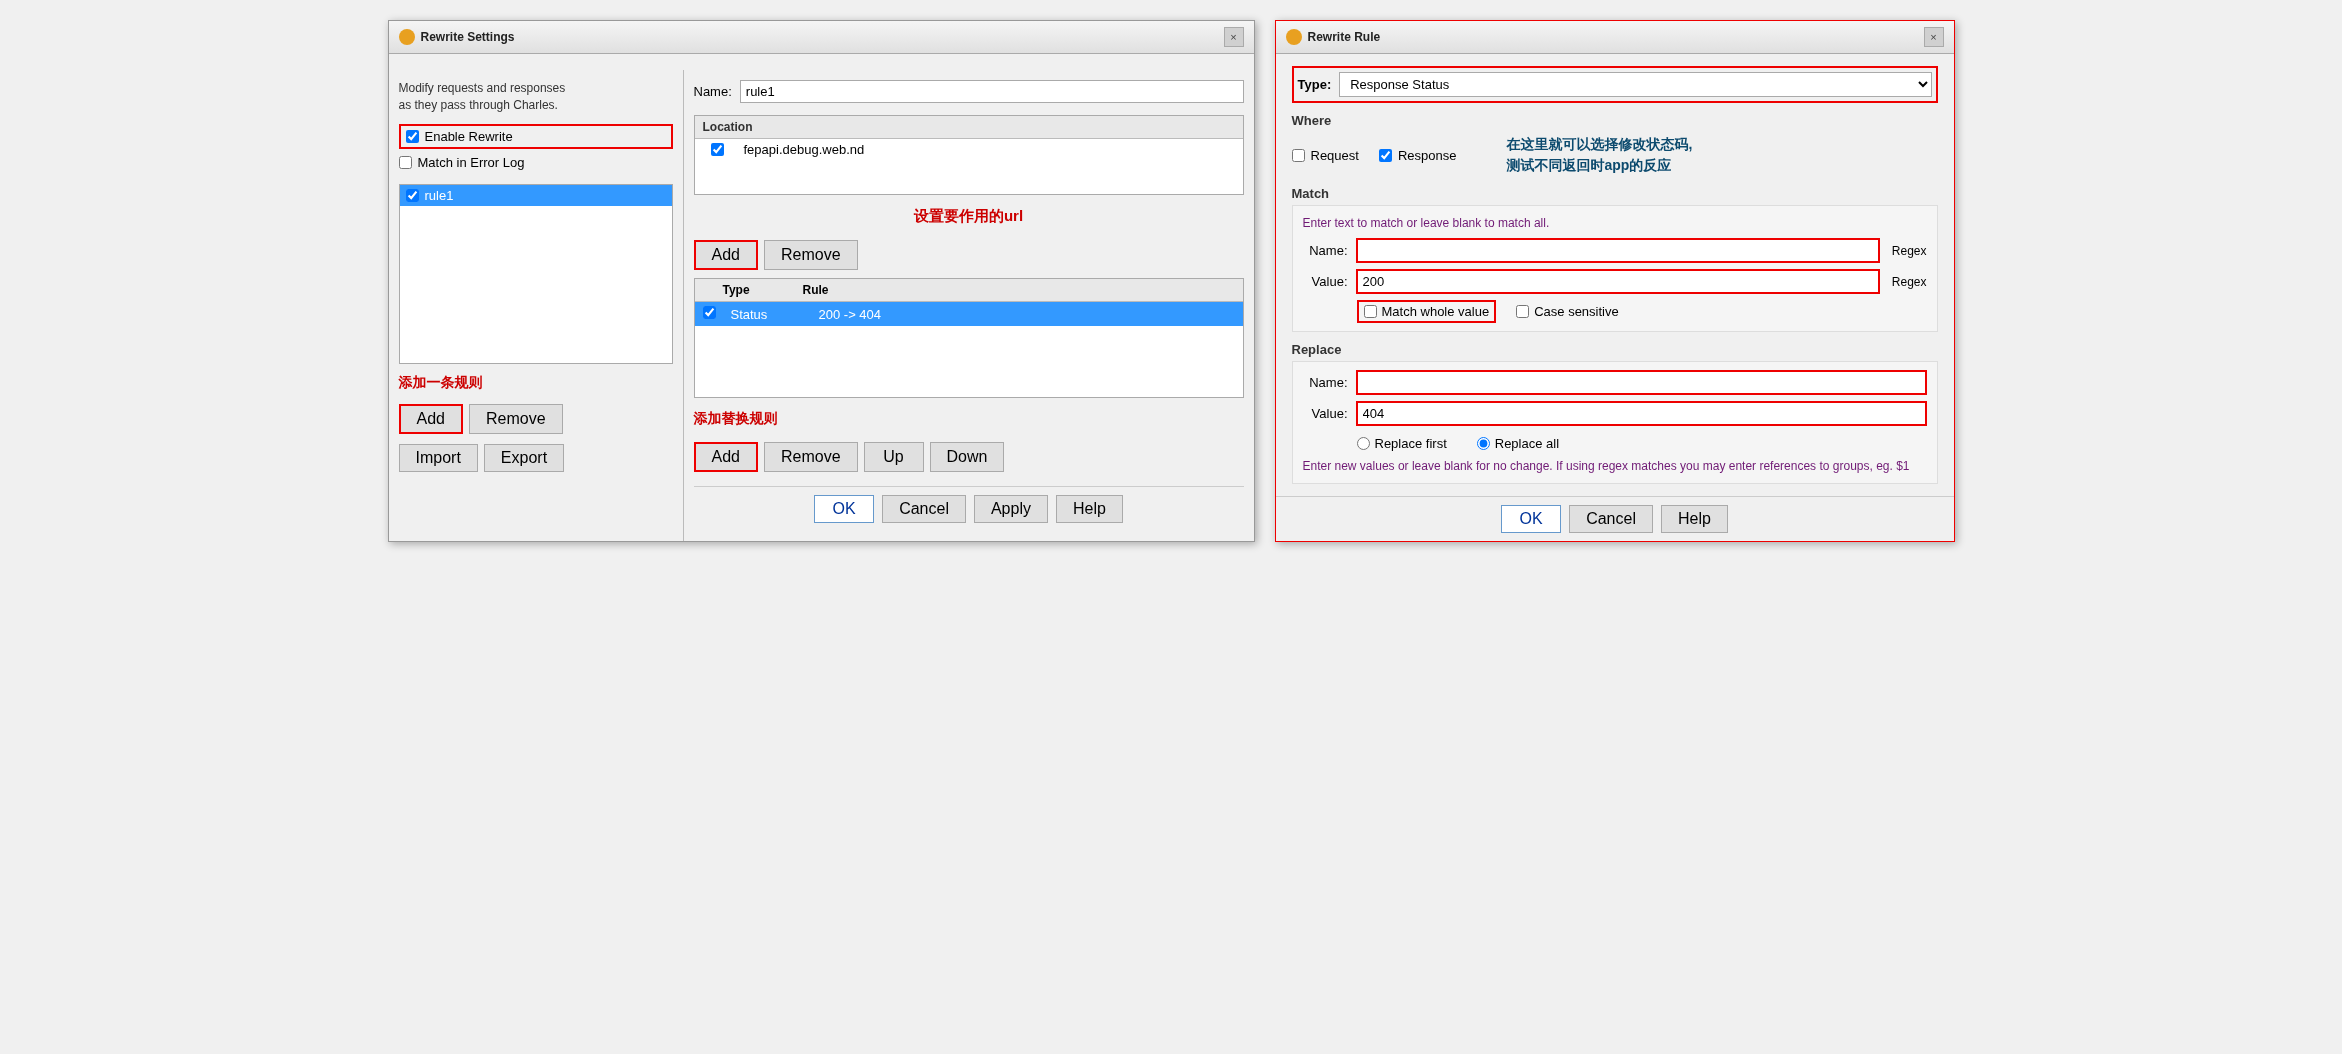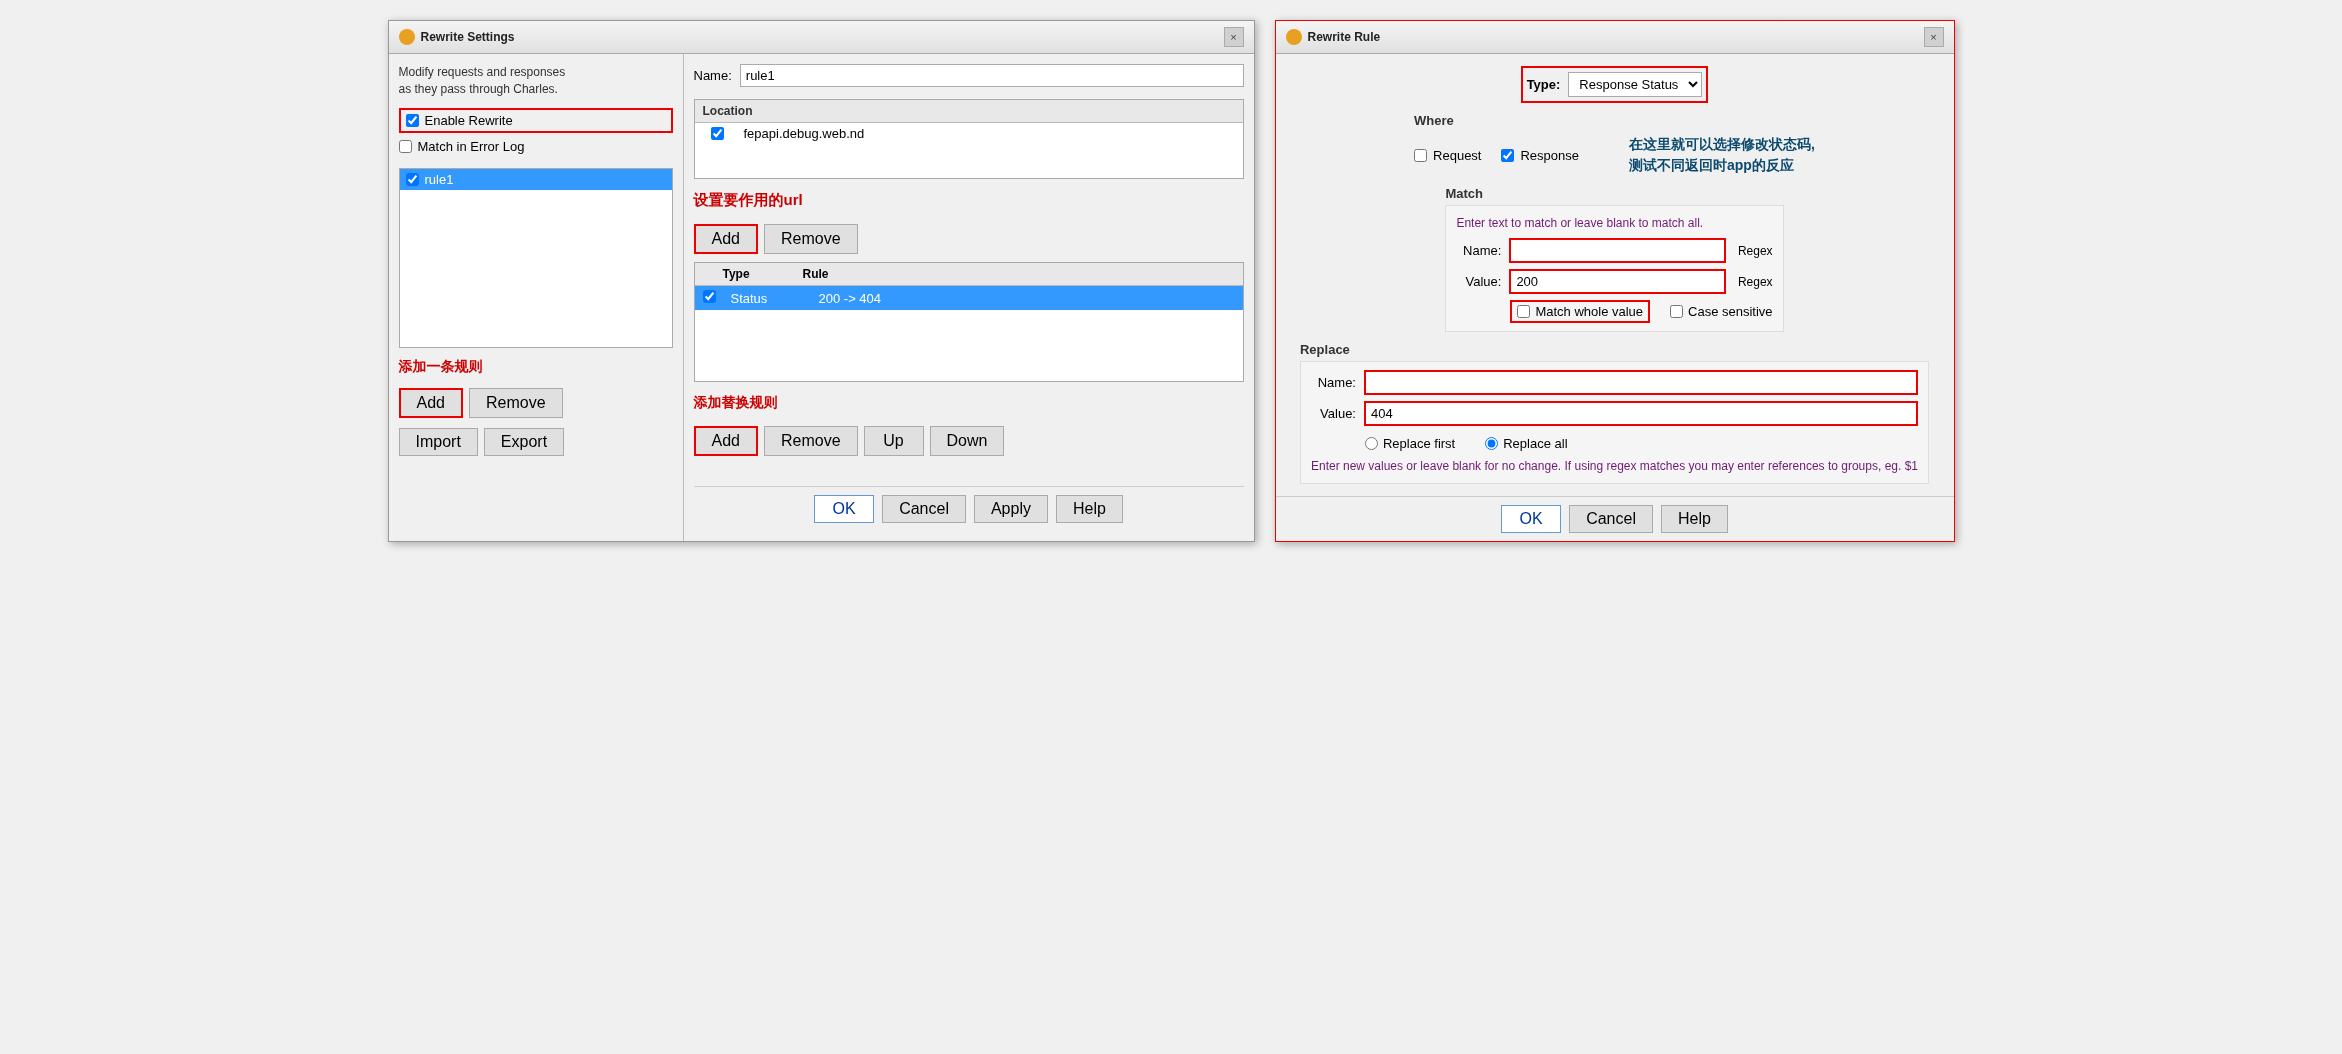"Modify requests and responses" div { margin-top: none -> 16px }
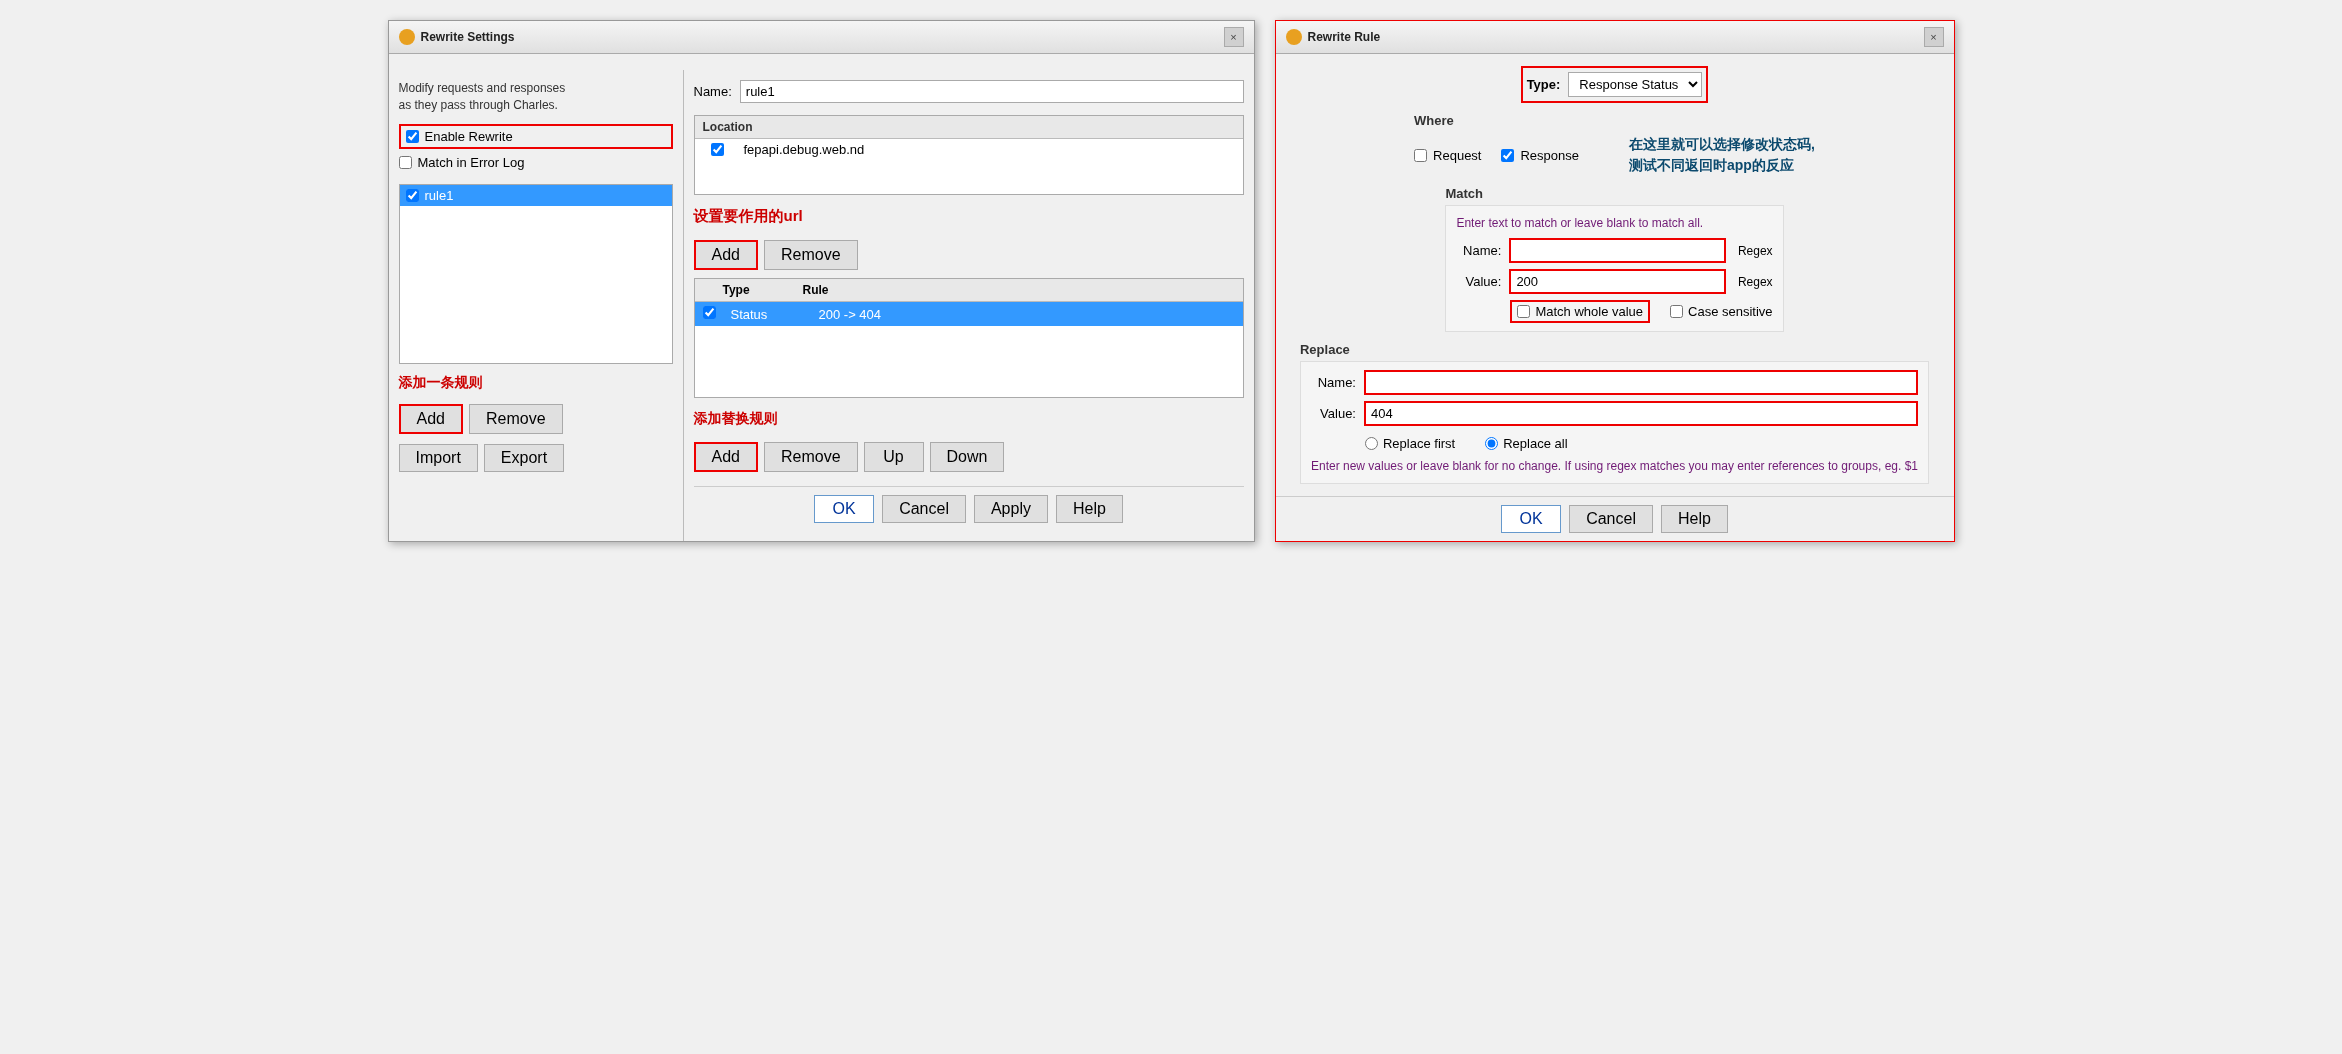"Type:" div.dialog-content { align-items: center -> none }
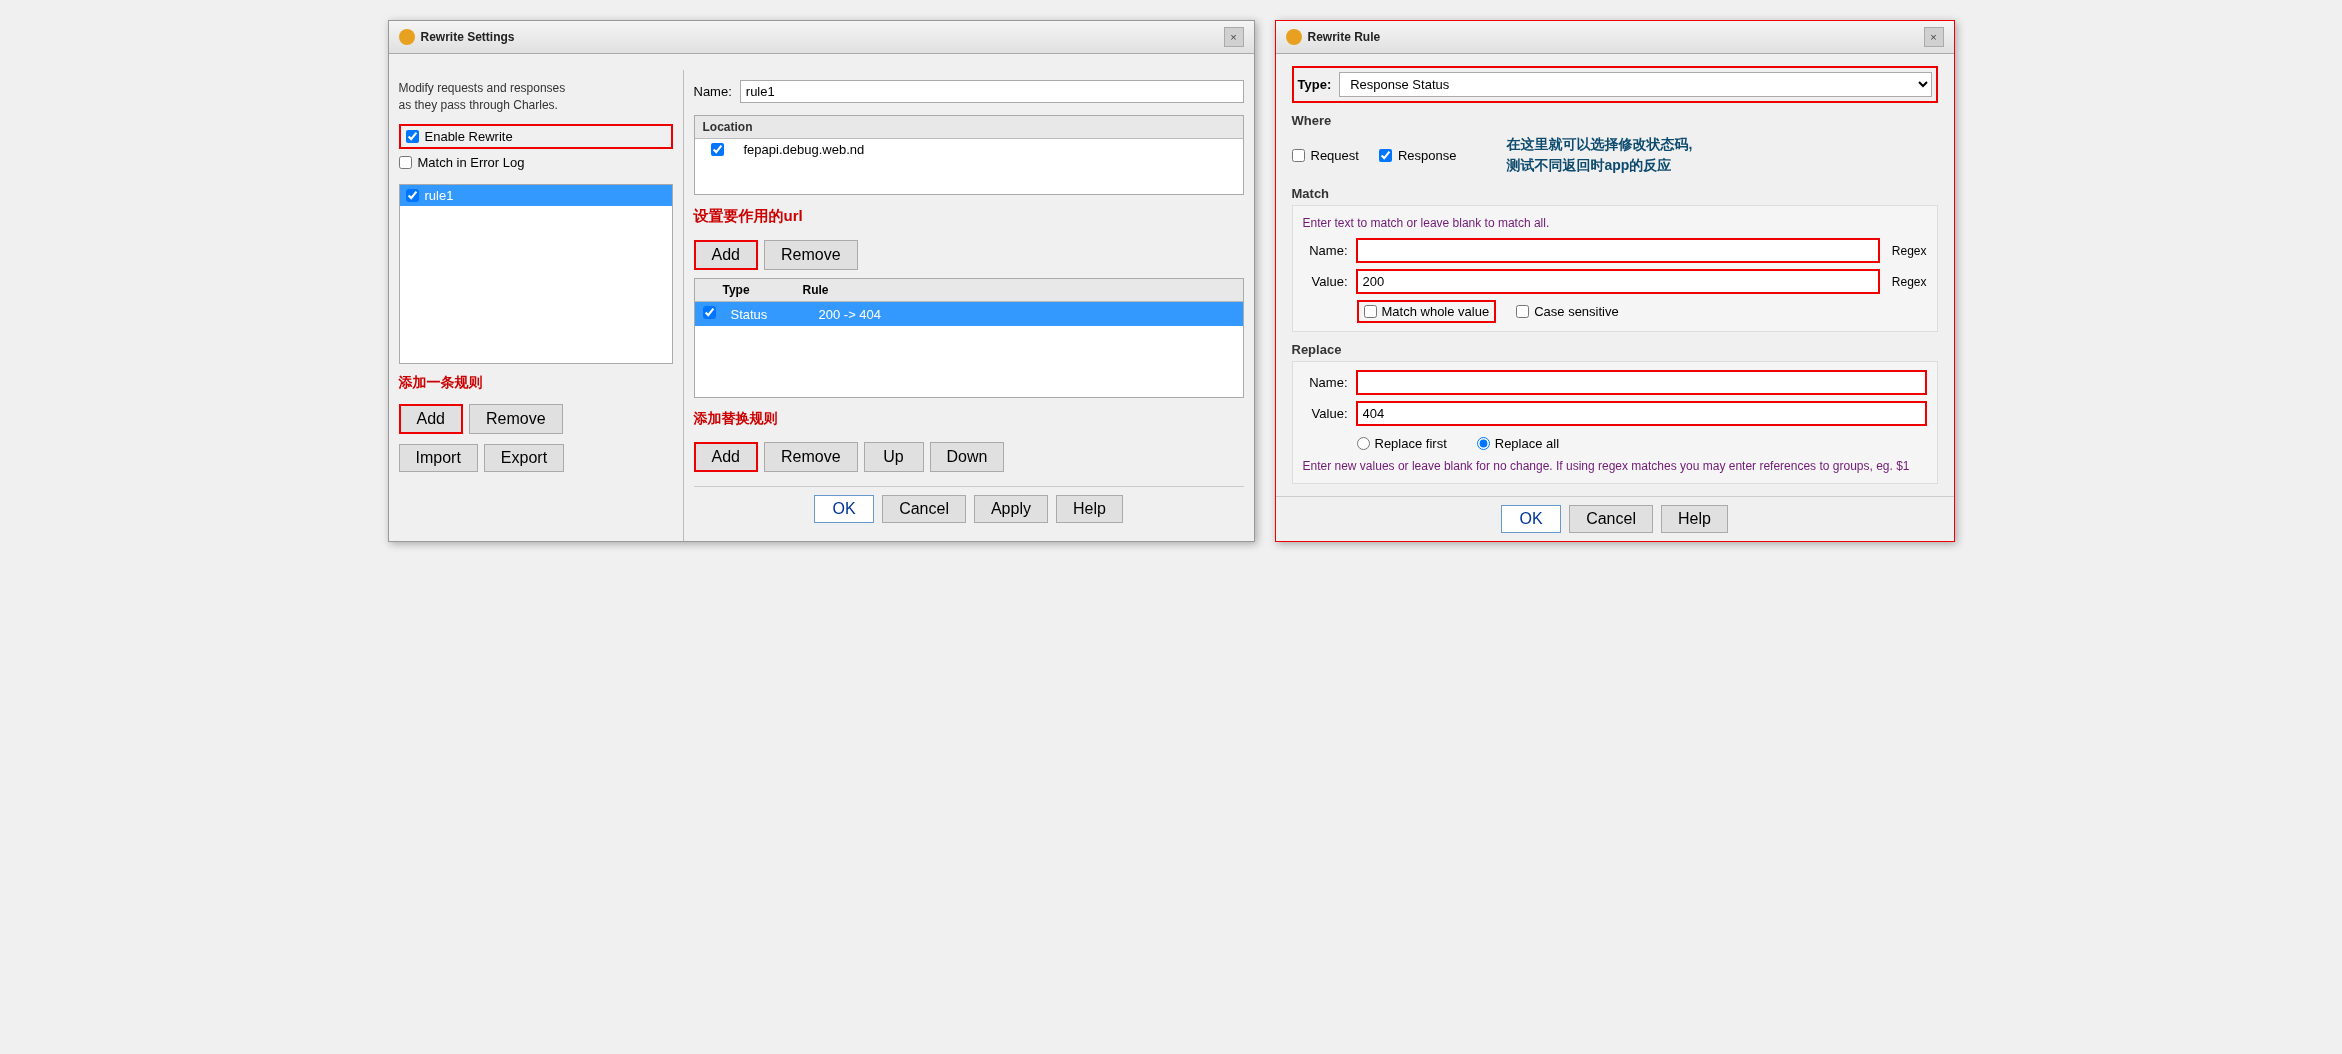"设置要作用的url" div.annotation-text { text-align: none -> center }
